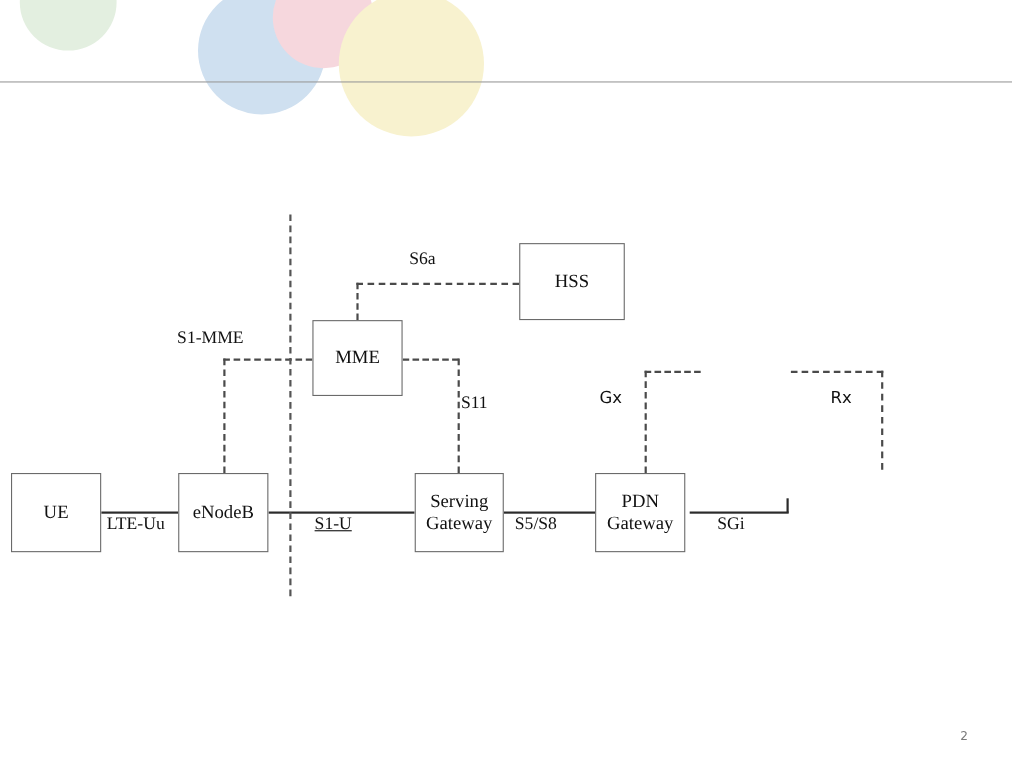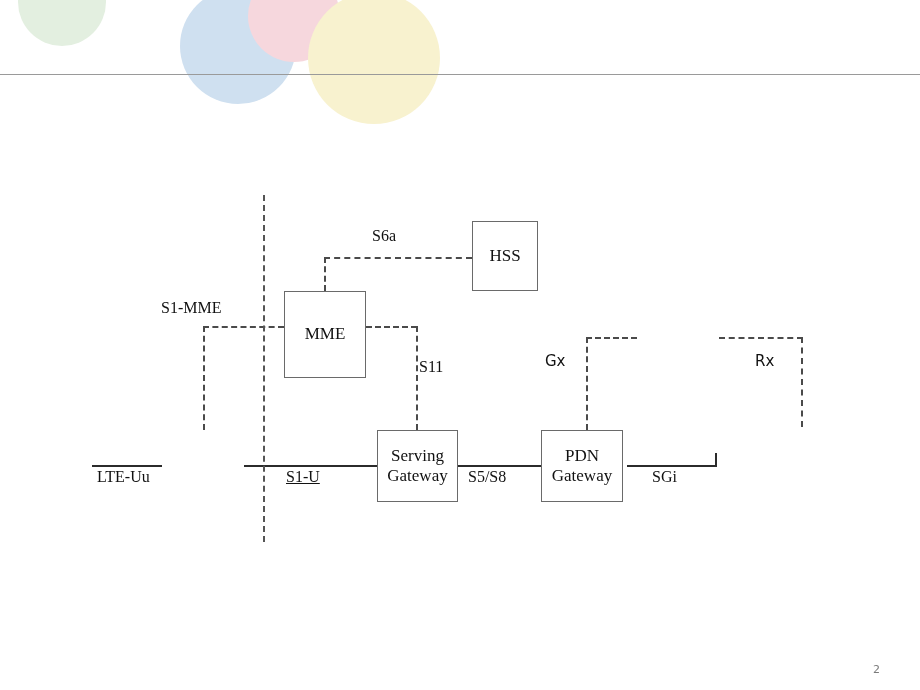"HSS" #node-hss { width: 66px -> 96px }
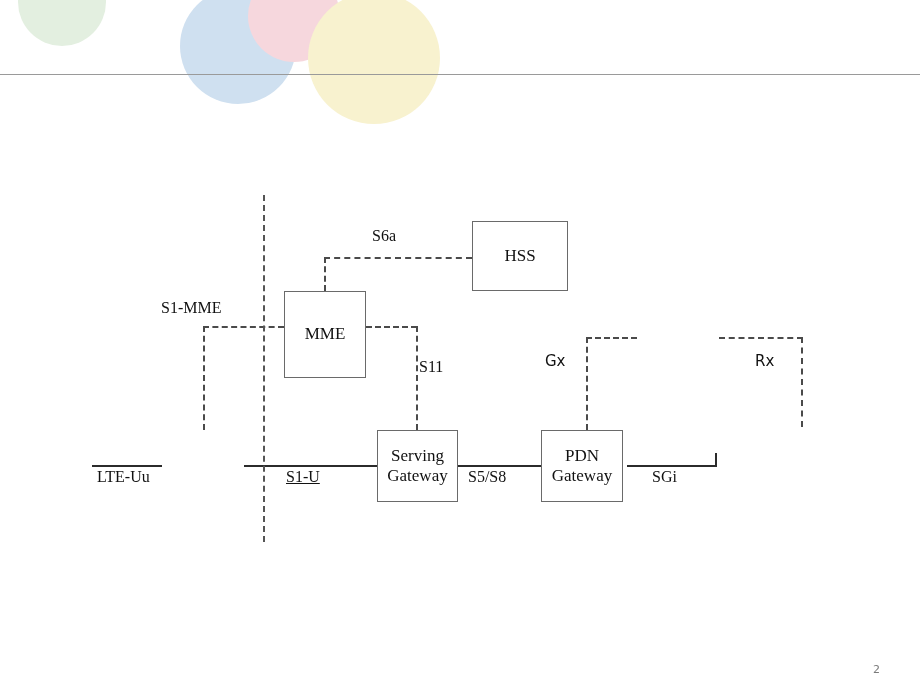"MME" #node-mme { height: 87px -> 69px }
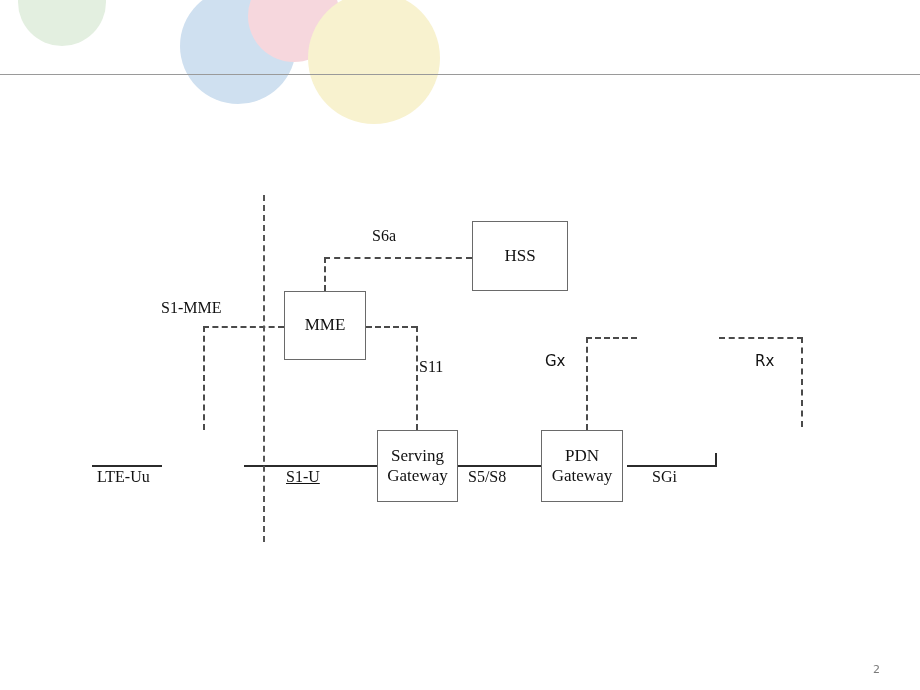"UE" div.node-box { html: none -> <div> <span>UE</span> </div> }
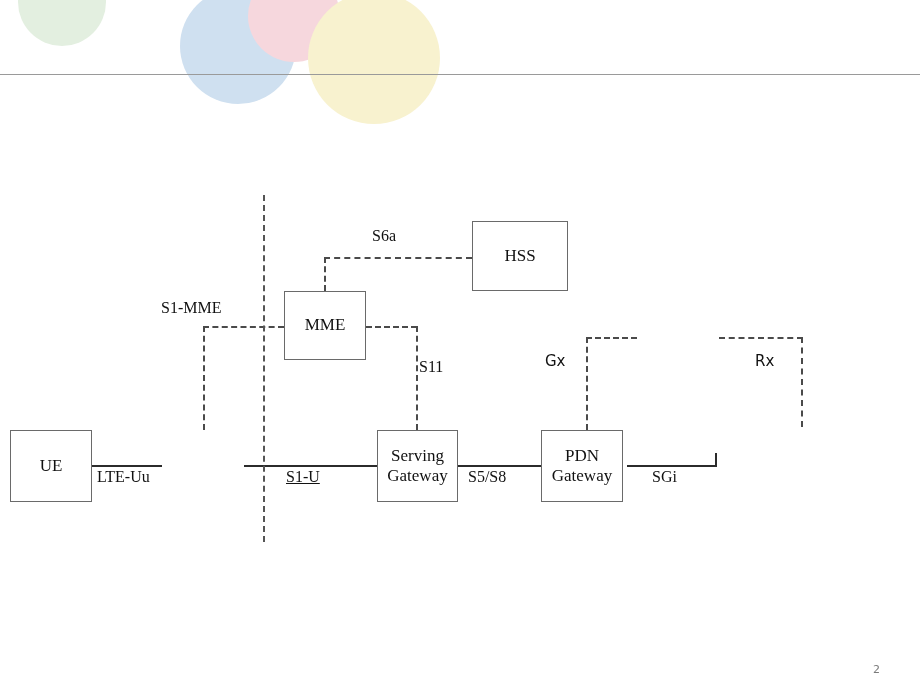"eNodeB" div.node-box { html: none -> <div> <span>eNodeB</span> </div> }
